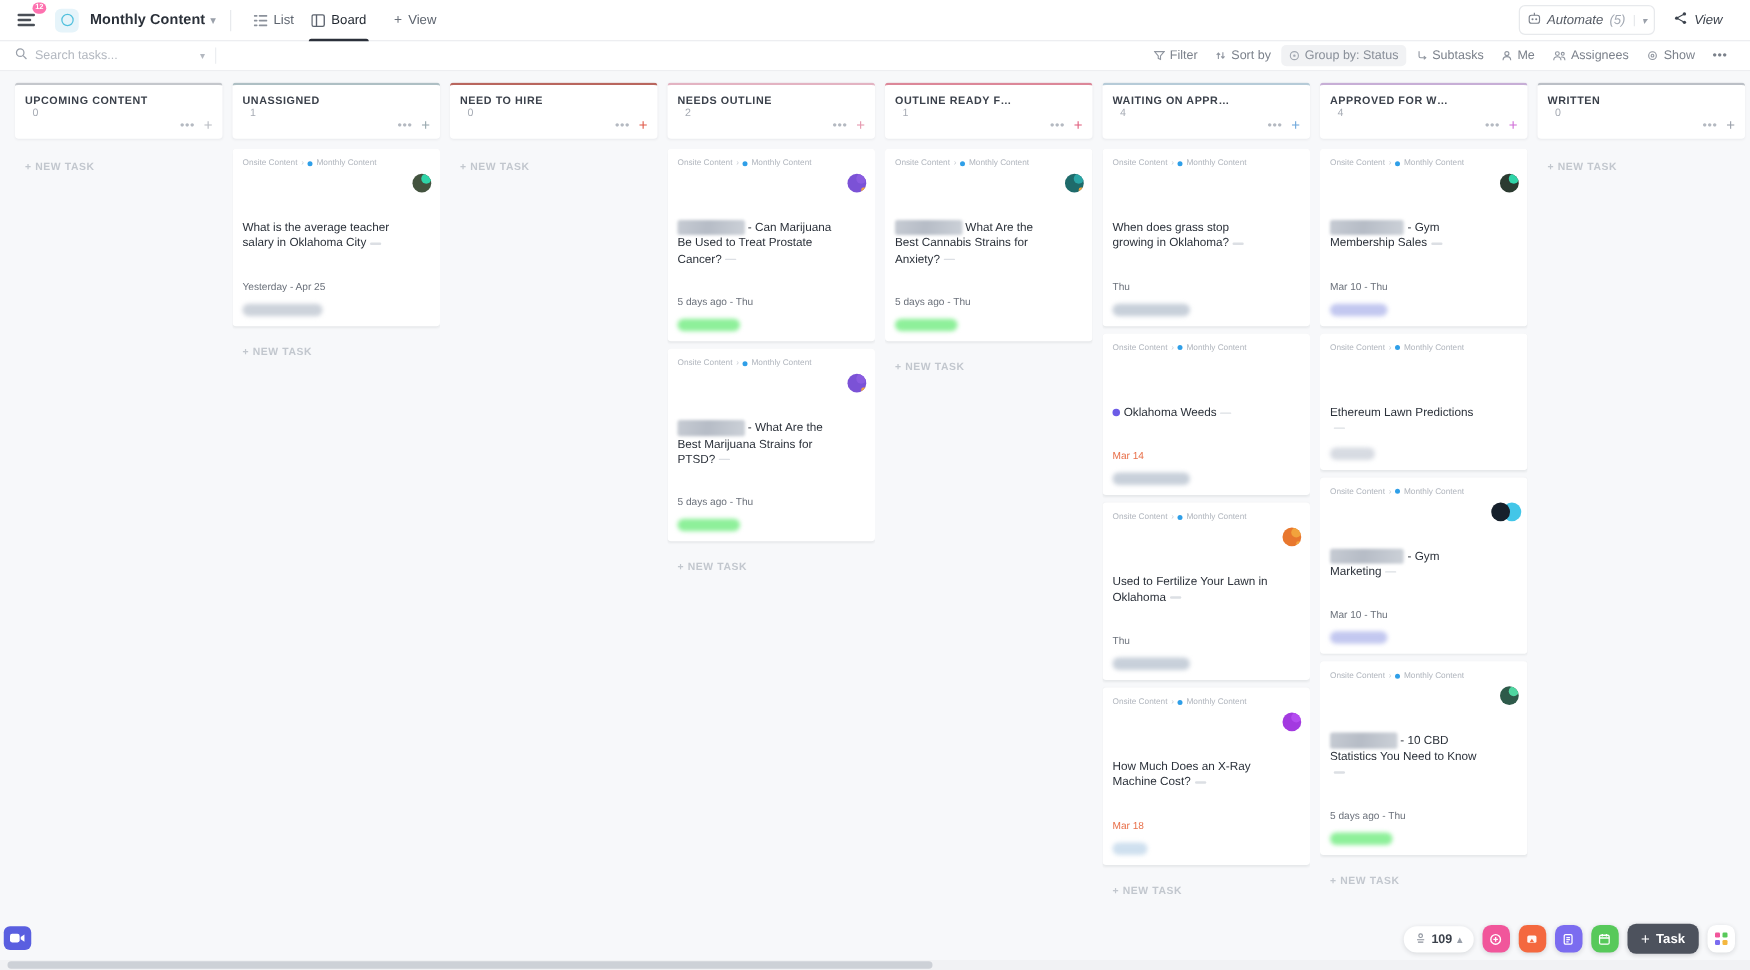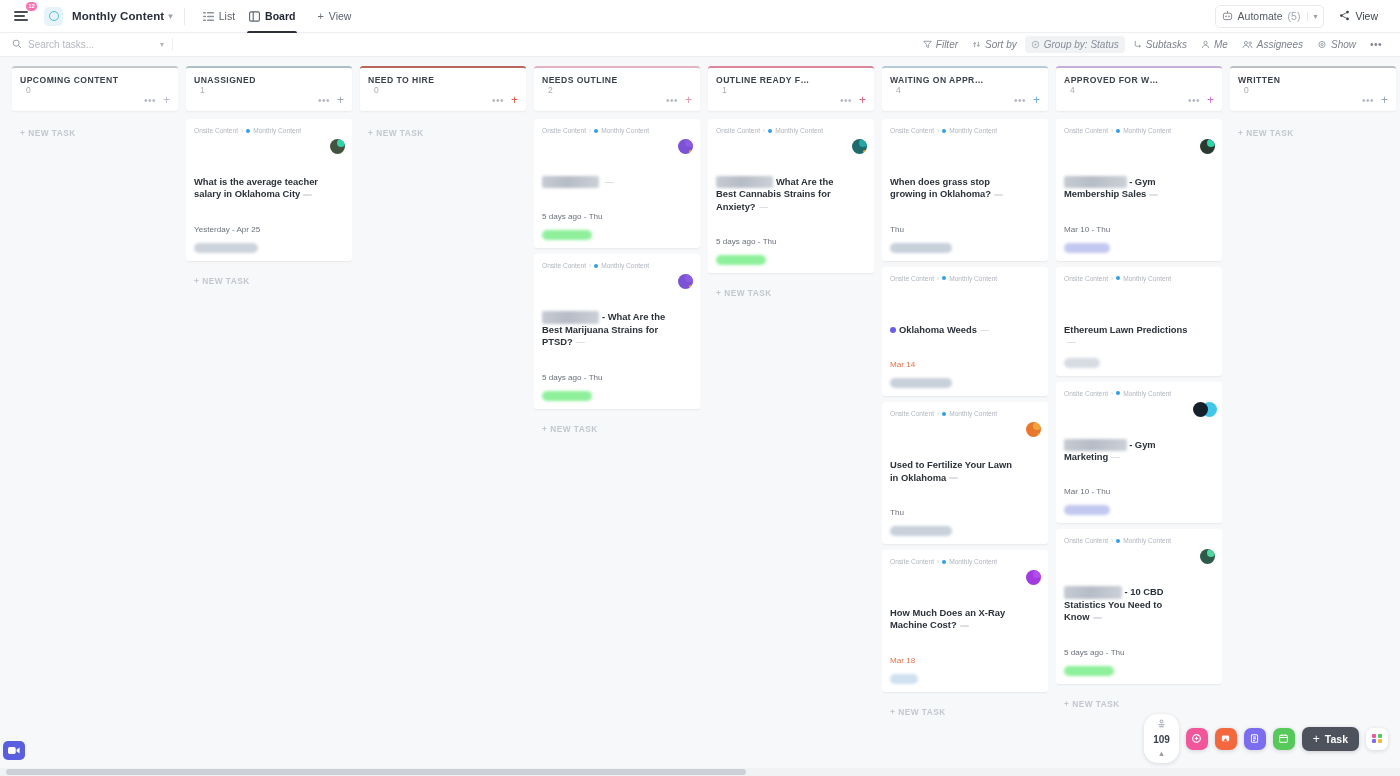"Board" .vtab.active { font-weight: 700 -> 400 }
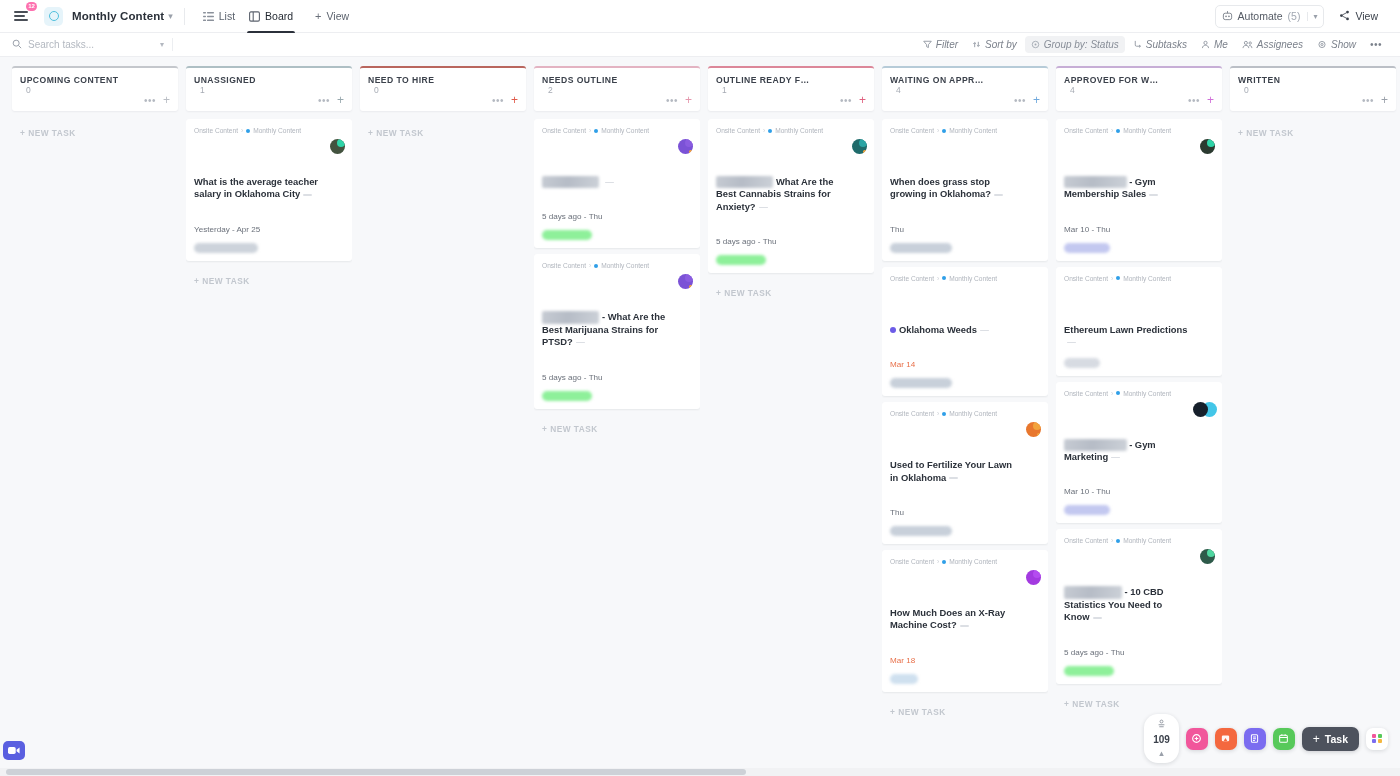"Automate" .topbar-right { font-style: none -> italic }
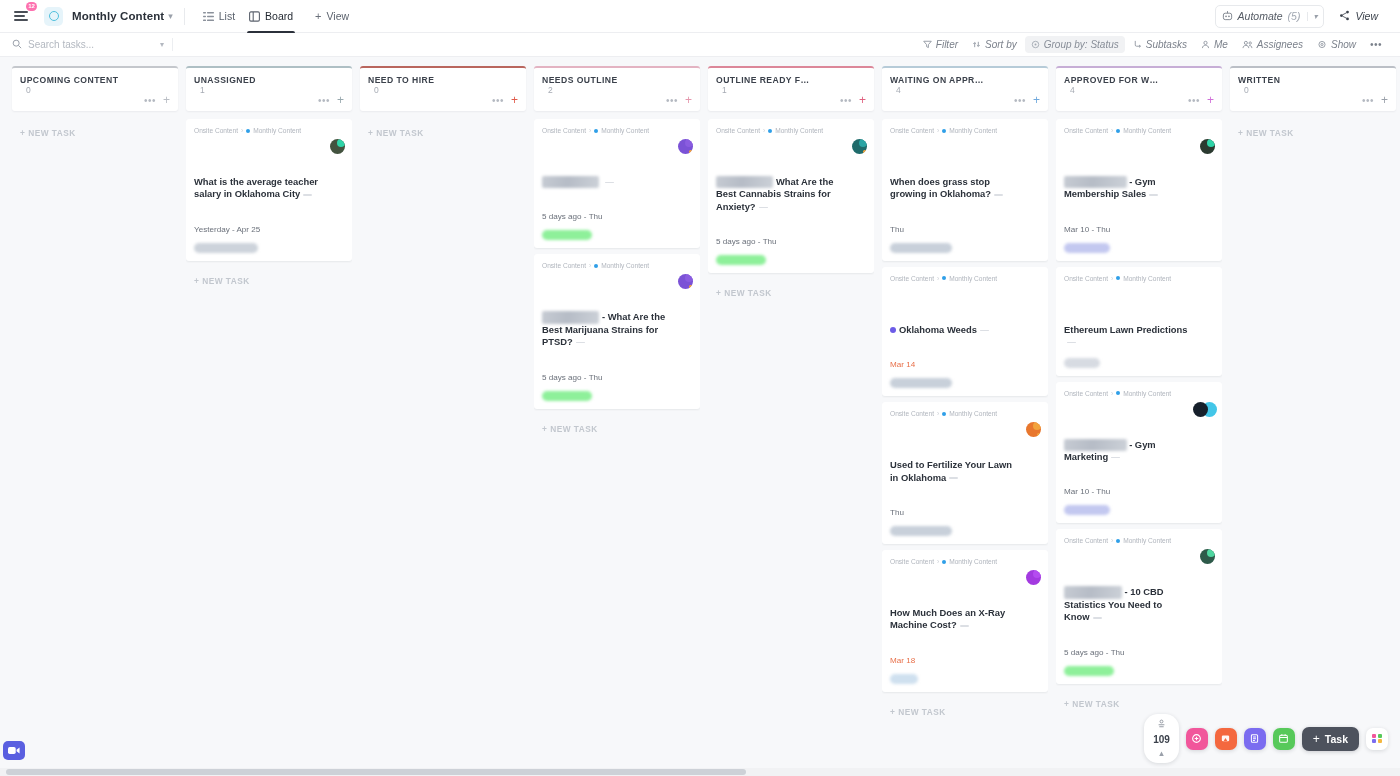"Filter" .fb-right { font-style: italic -> none }
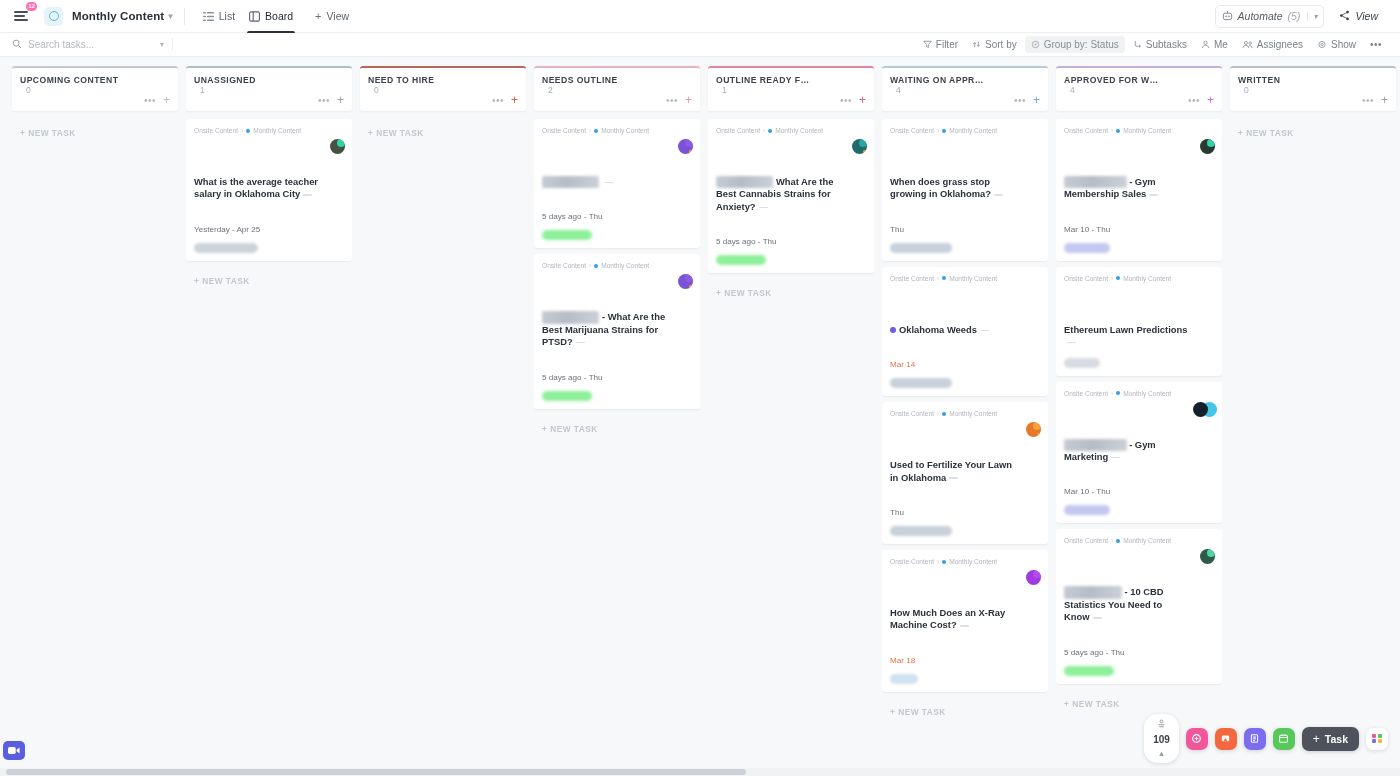"What is the average teacher" .card-title { font-weight: 700 -> 400 }
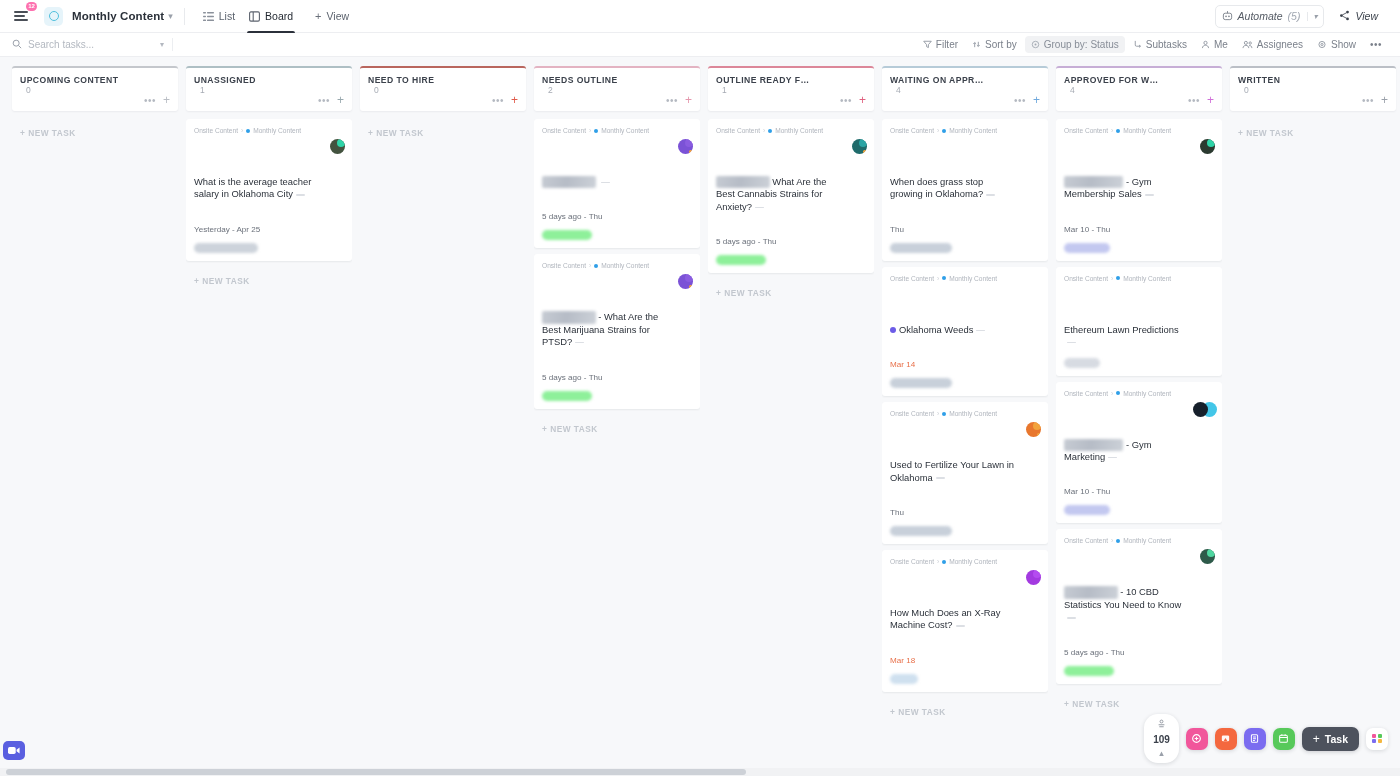"- Can Marijuana Be Used" span { html: none -> <span>- Can Marijuana Be Used to Treat Prostate Cancer?</span> }
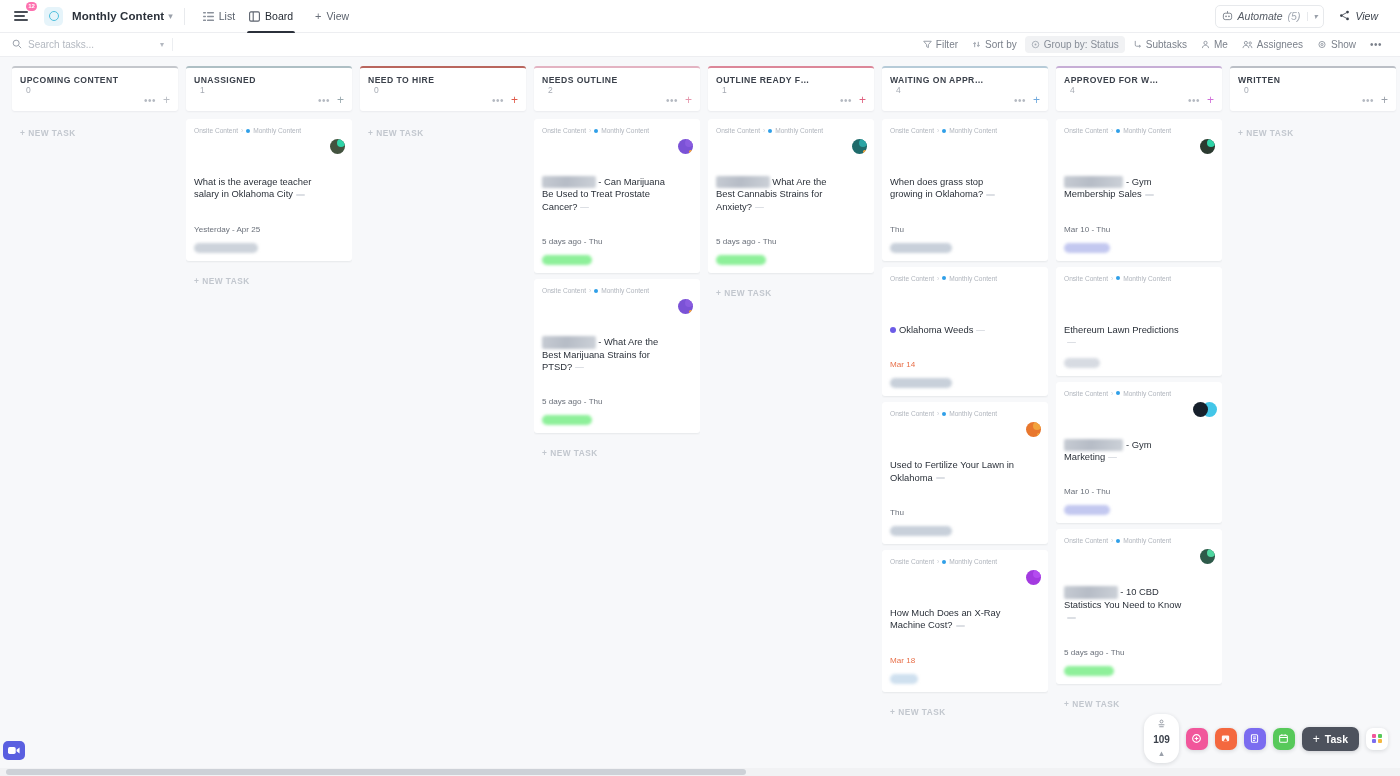"109" .count-pill { flex-direction: column -> none }
